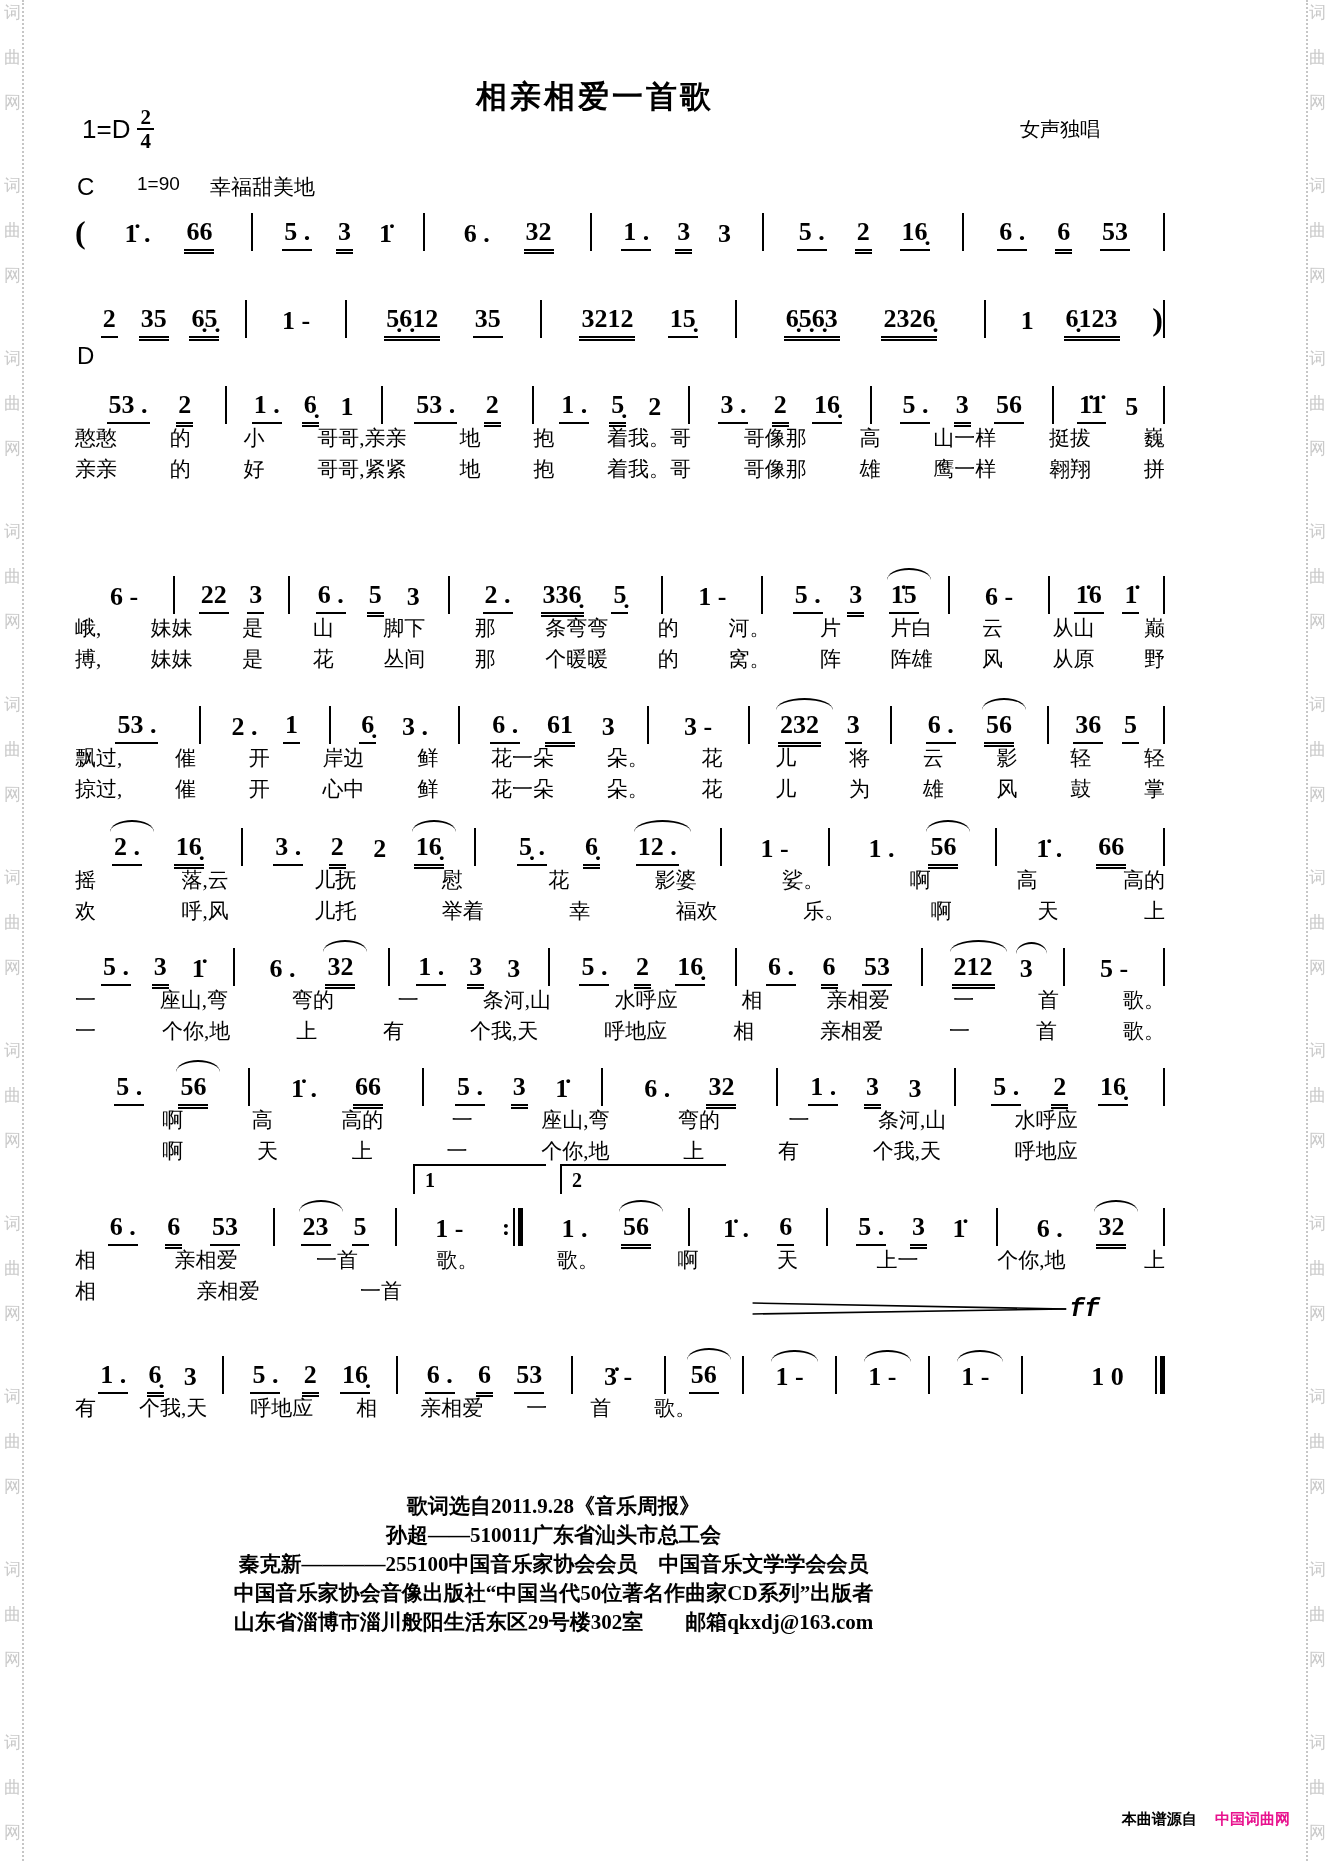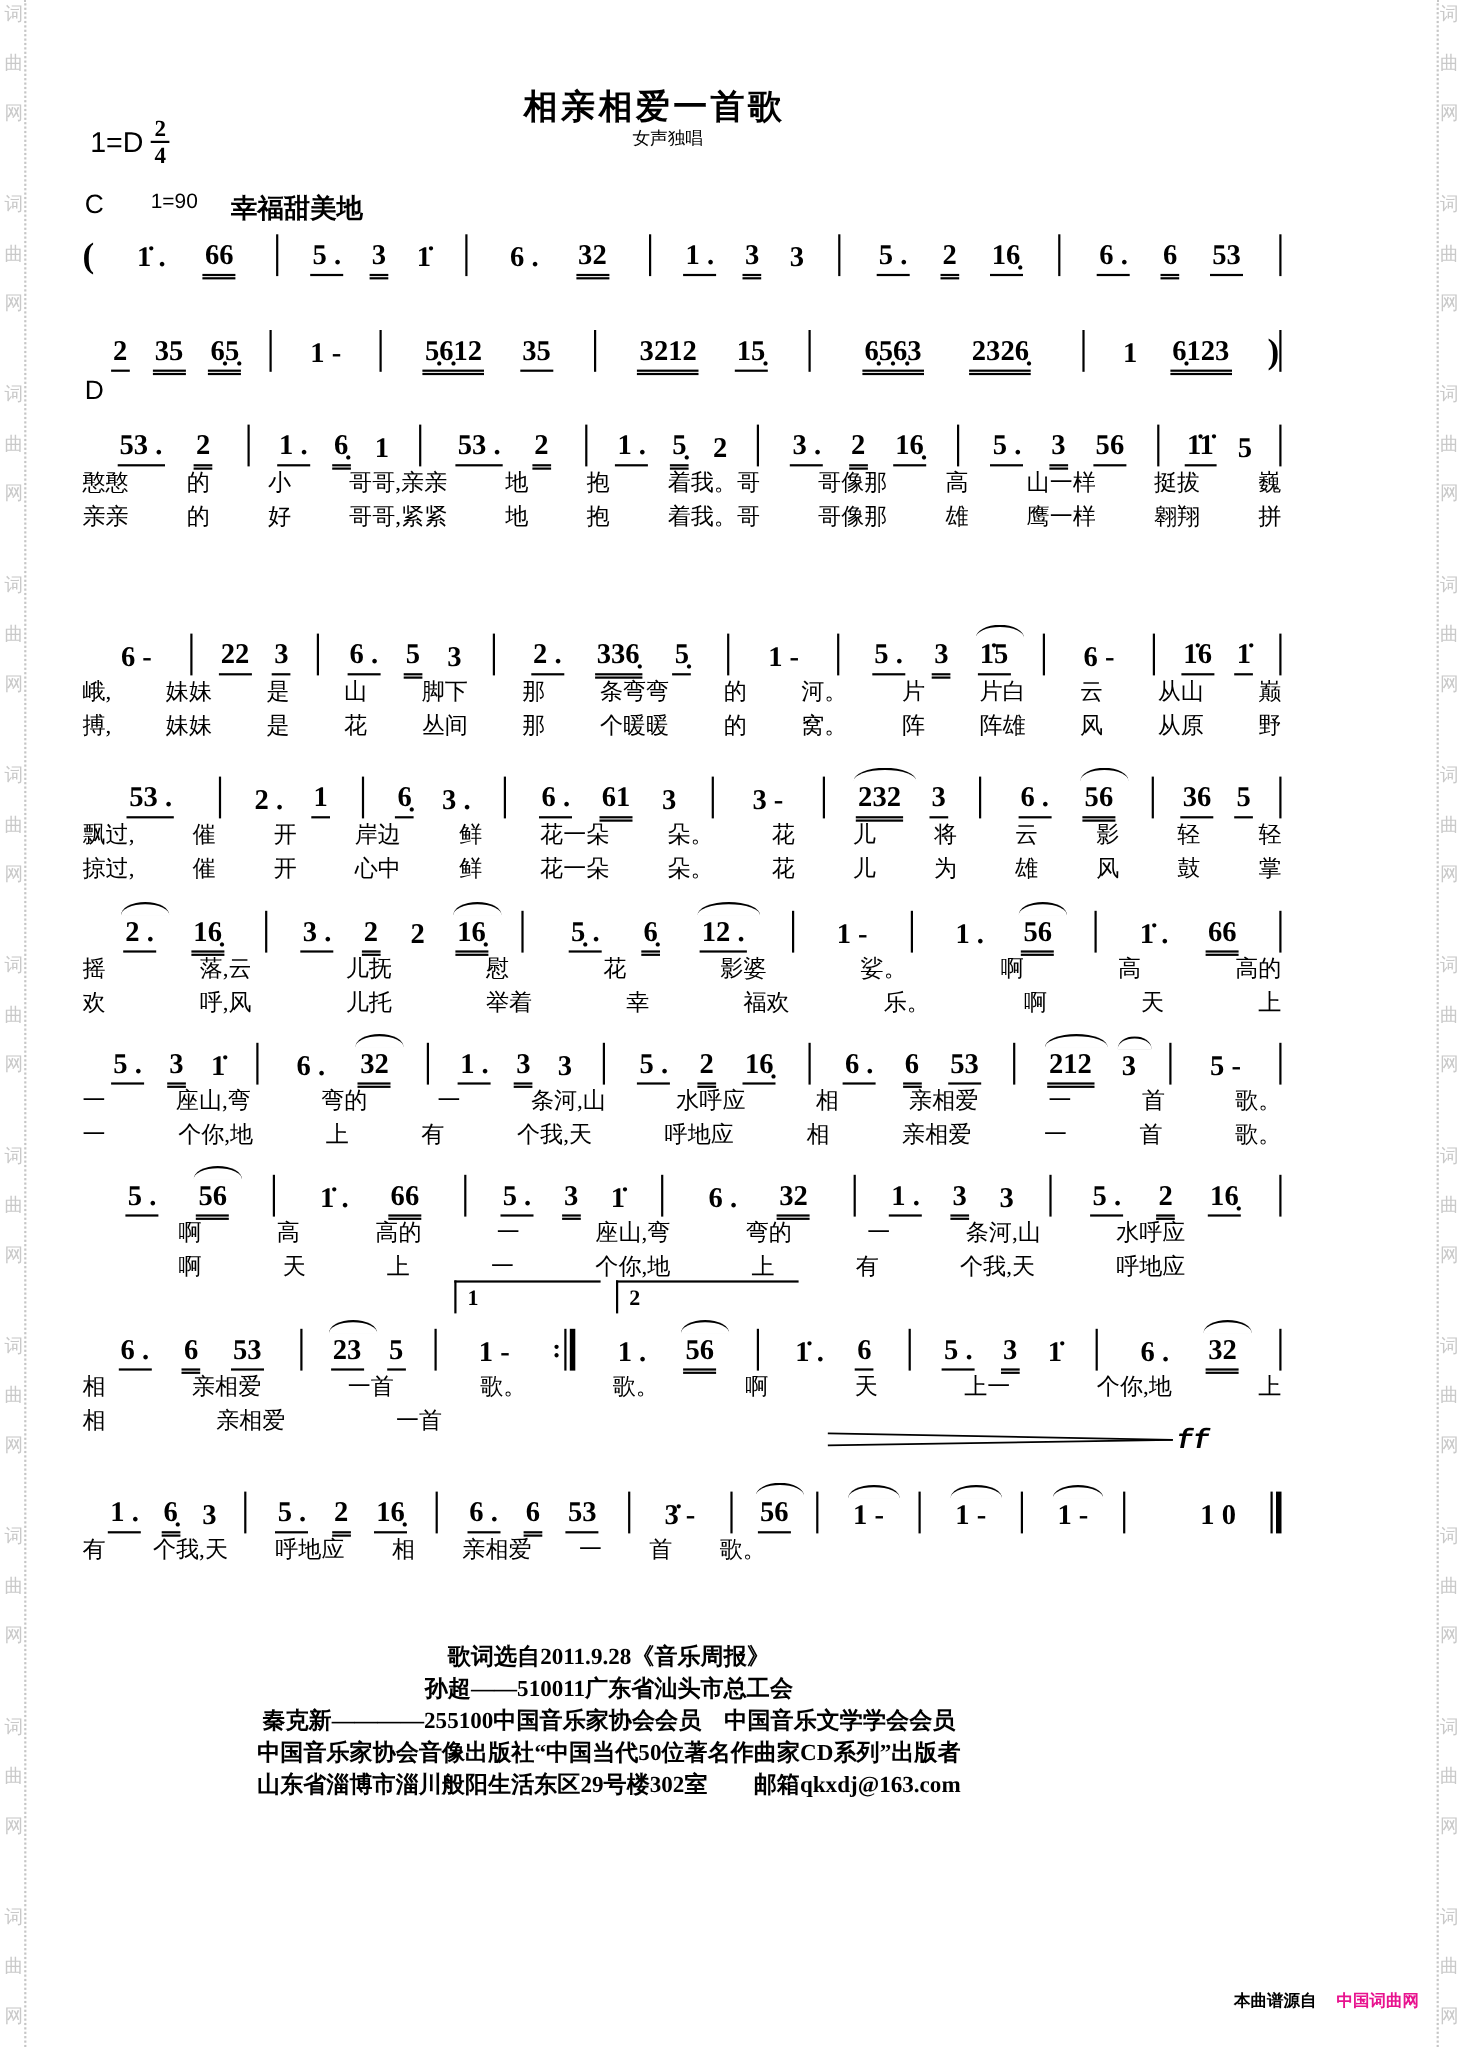"女声独唱" .subtitle { font-size: 16px -> 20px; left: 87px -> 60px; text-align: center -> right }
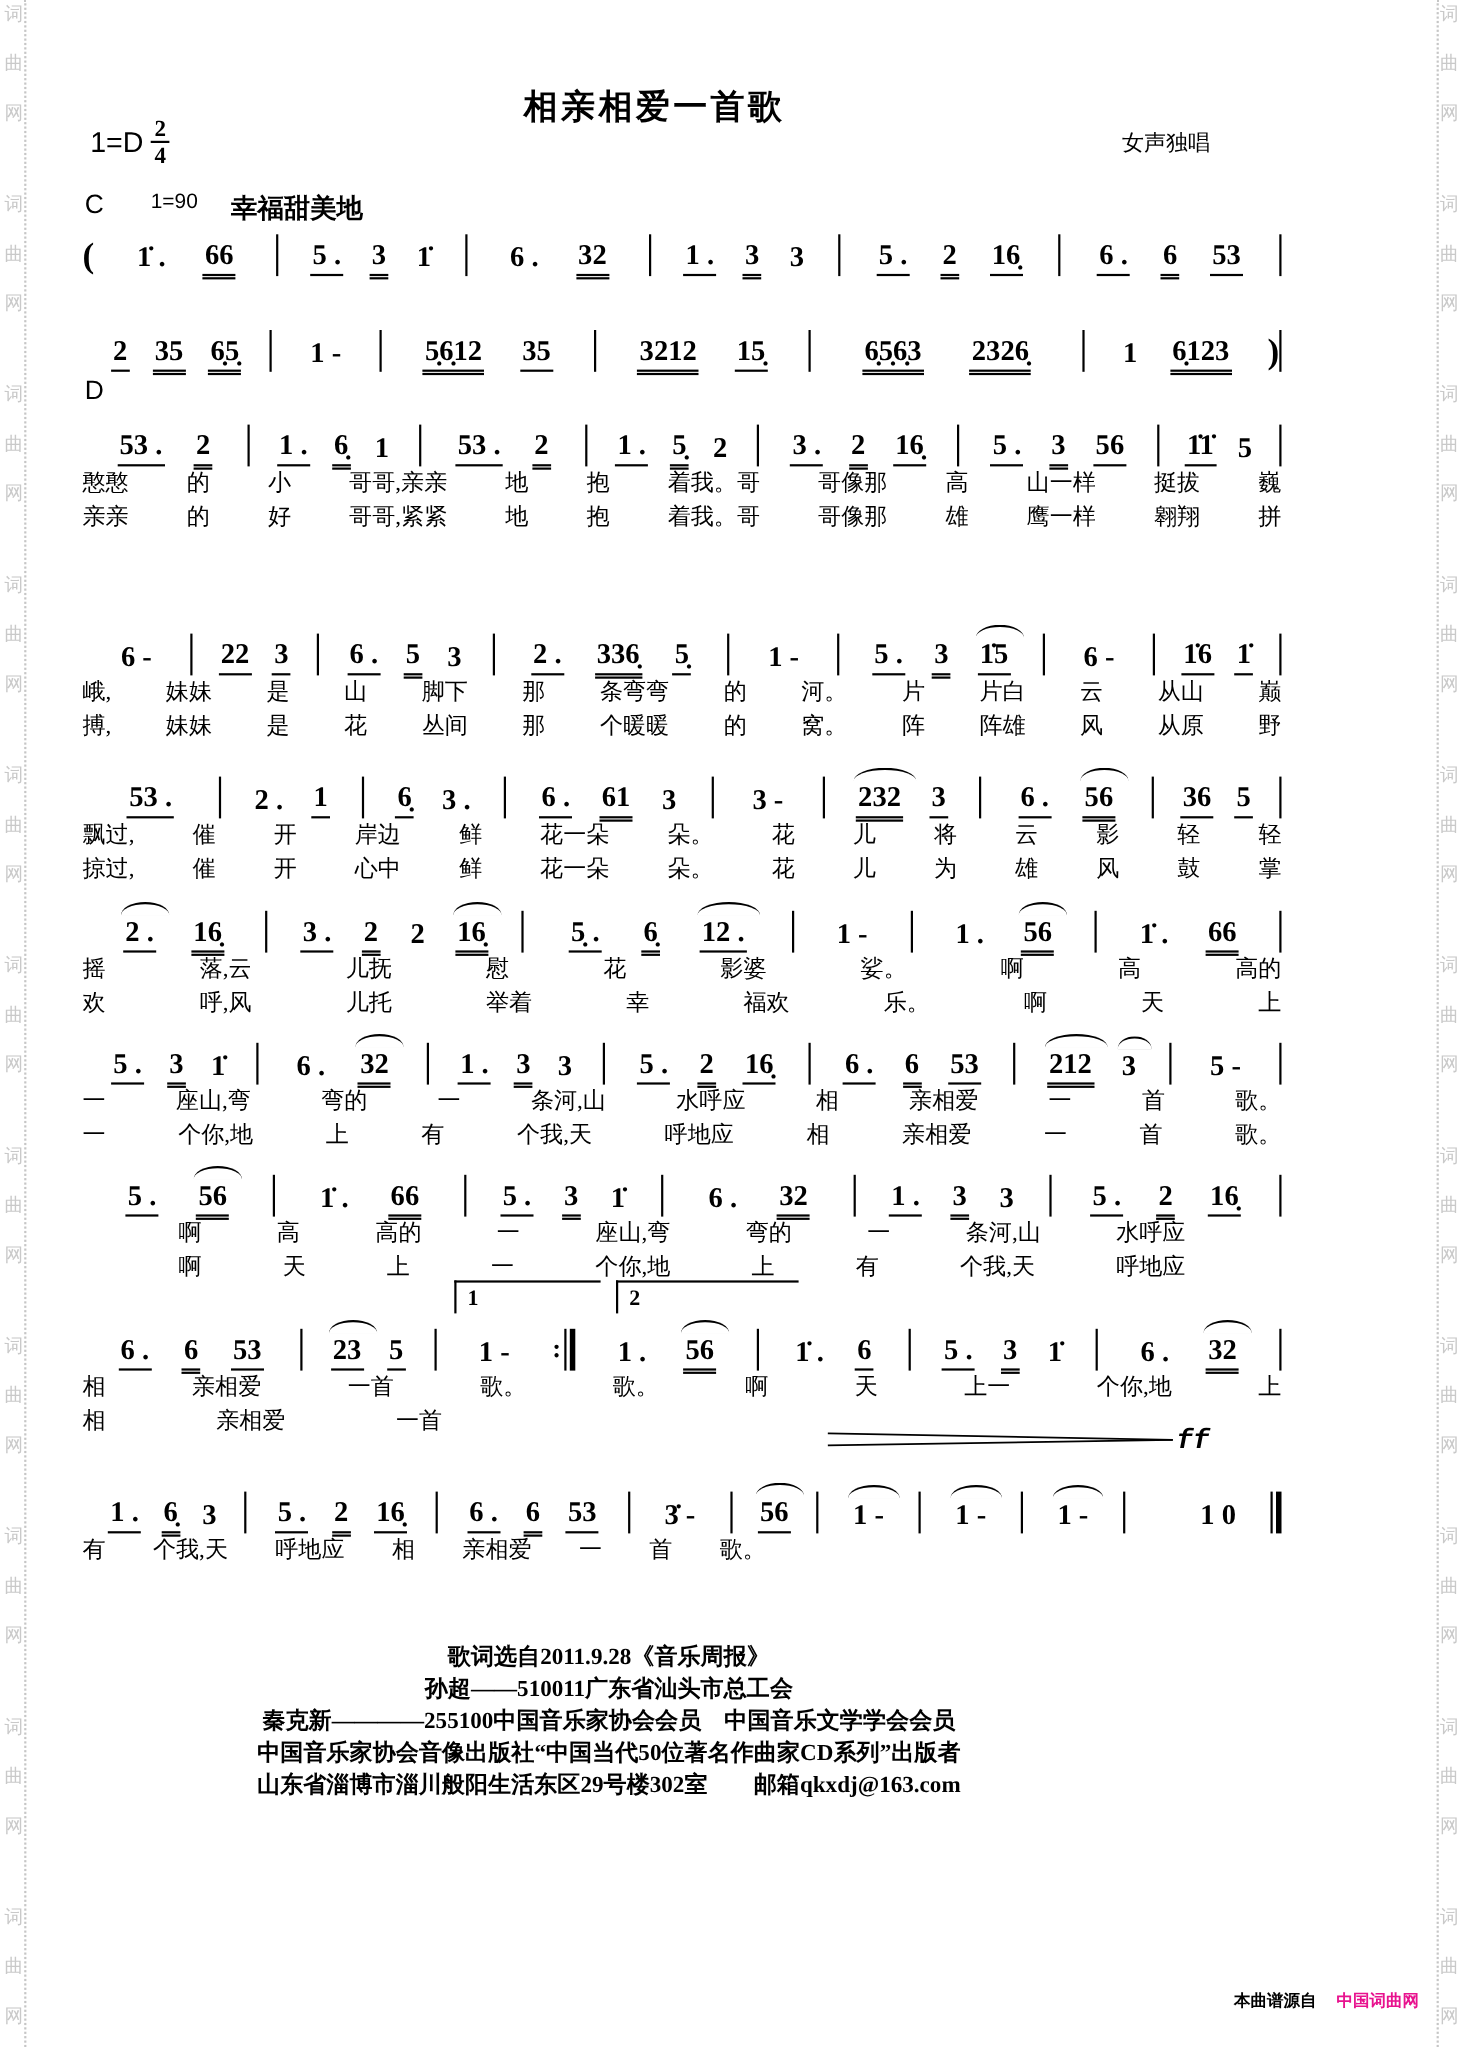"幸福甜美地" .ann.cjk { font-size: 24px -> 21px; font-weight: bold -> normal }
